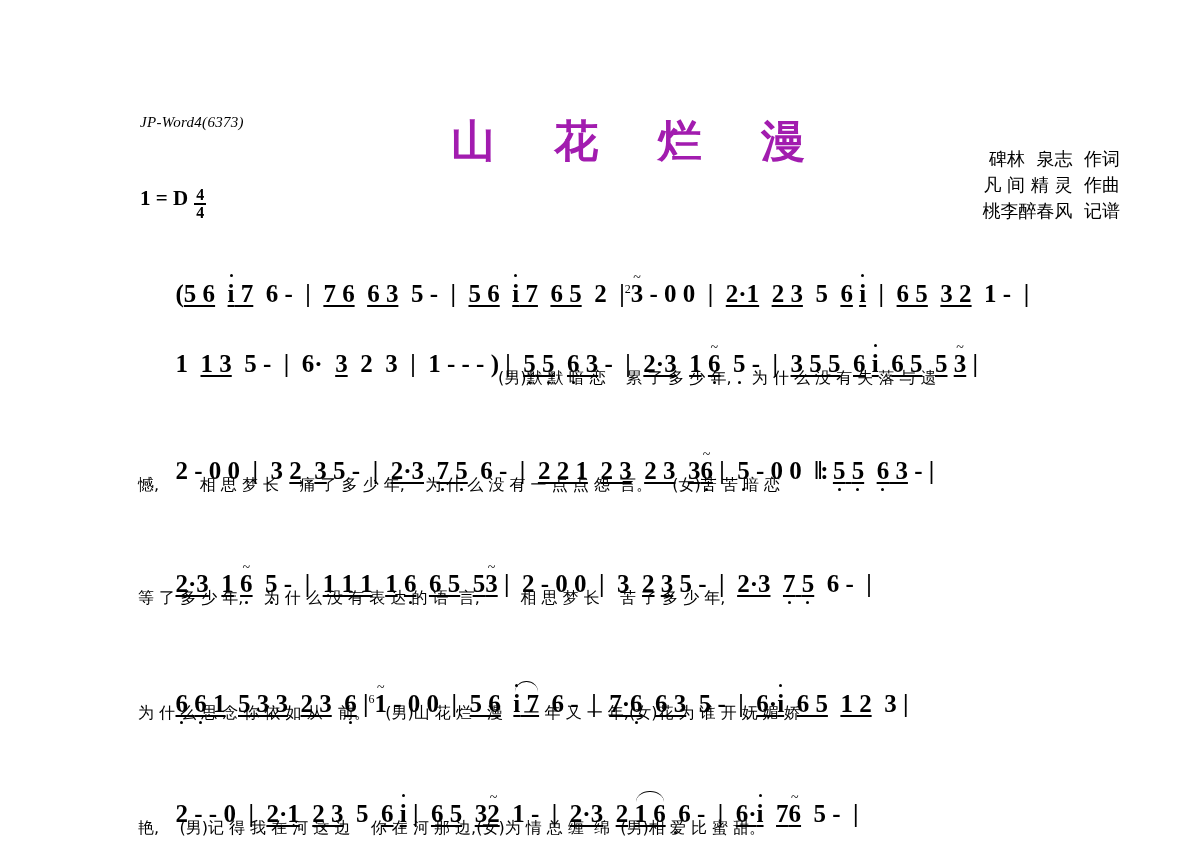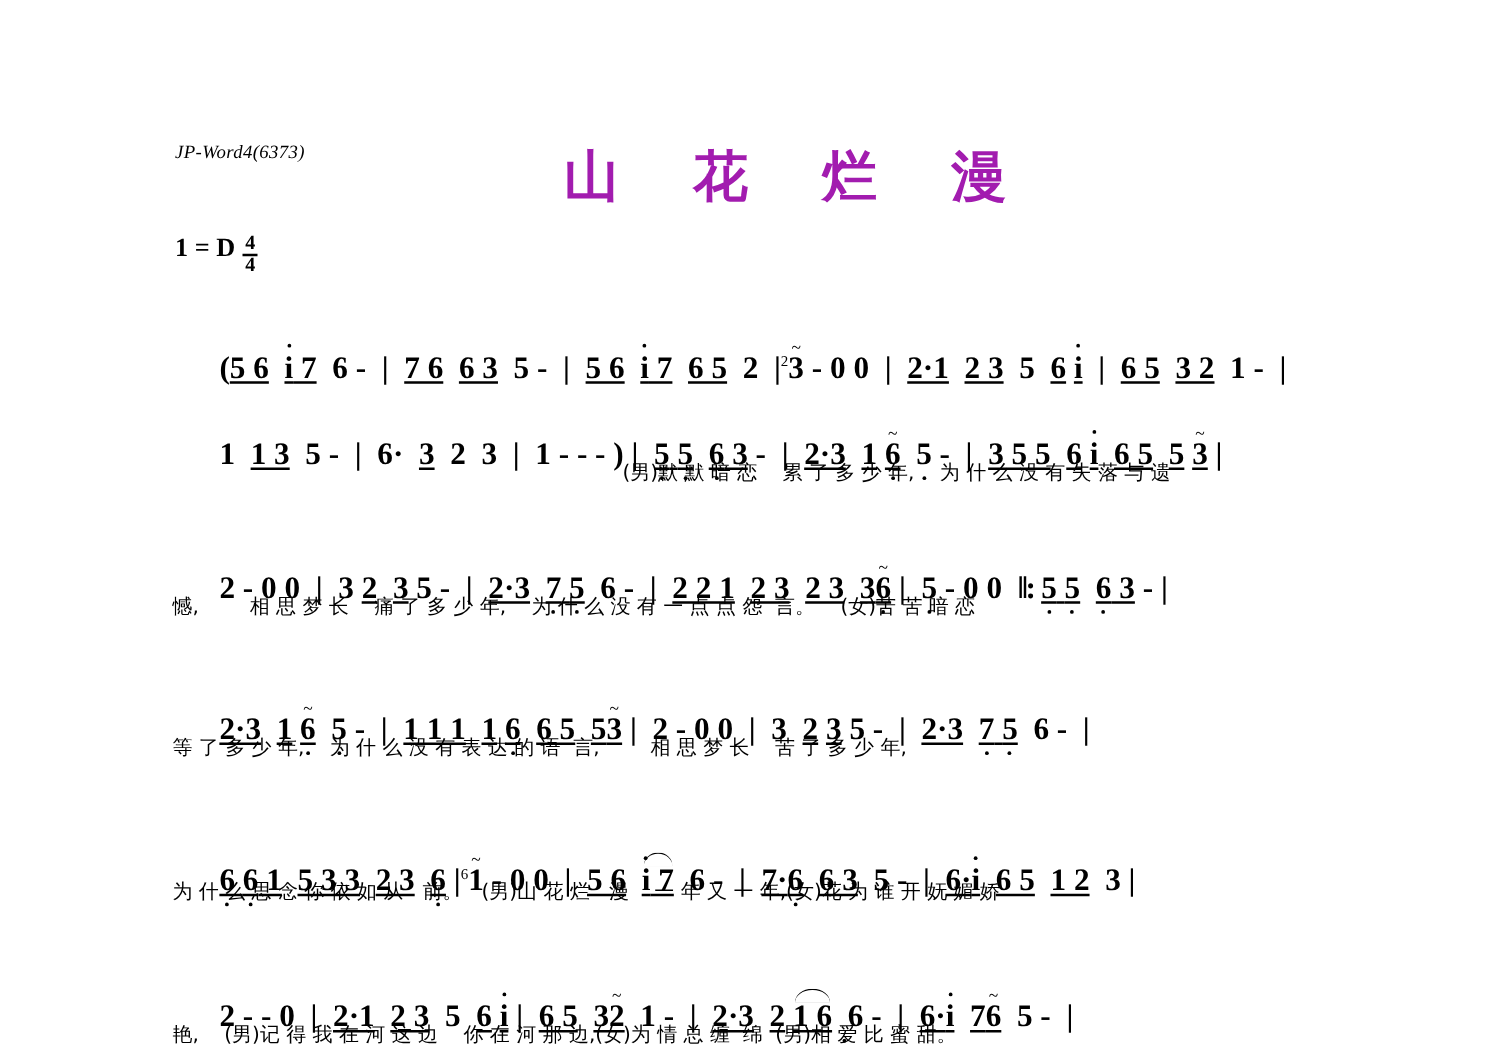"碑林 泉志 作词" div.credits { html: none -> <div> <div>碑林 泉志 作词</div> <div>凡 间 精 灵 作曲</div> <div>桃李醉春风 记谱</div> </div> }
